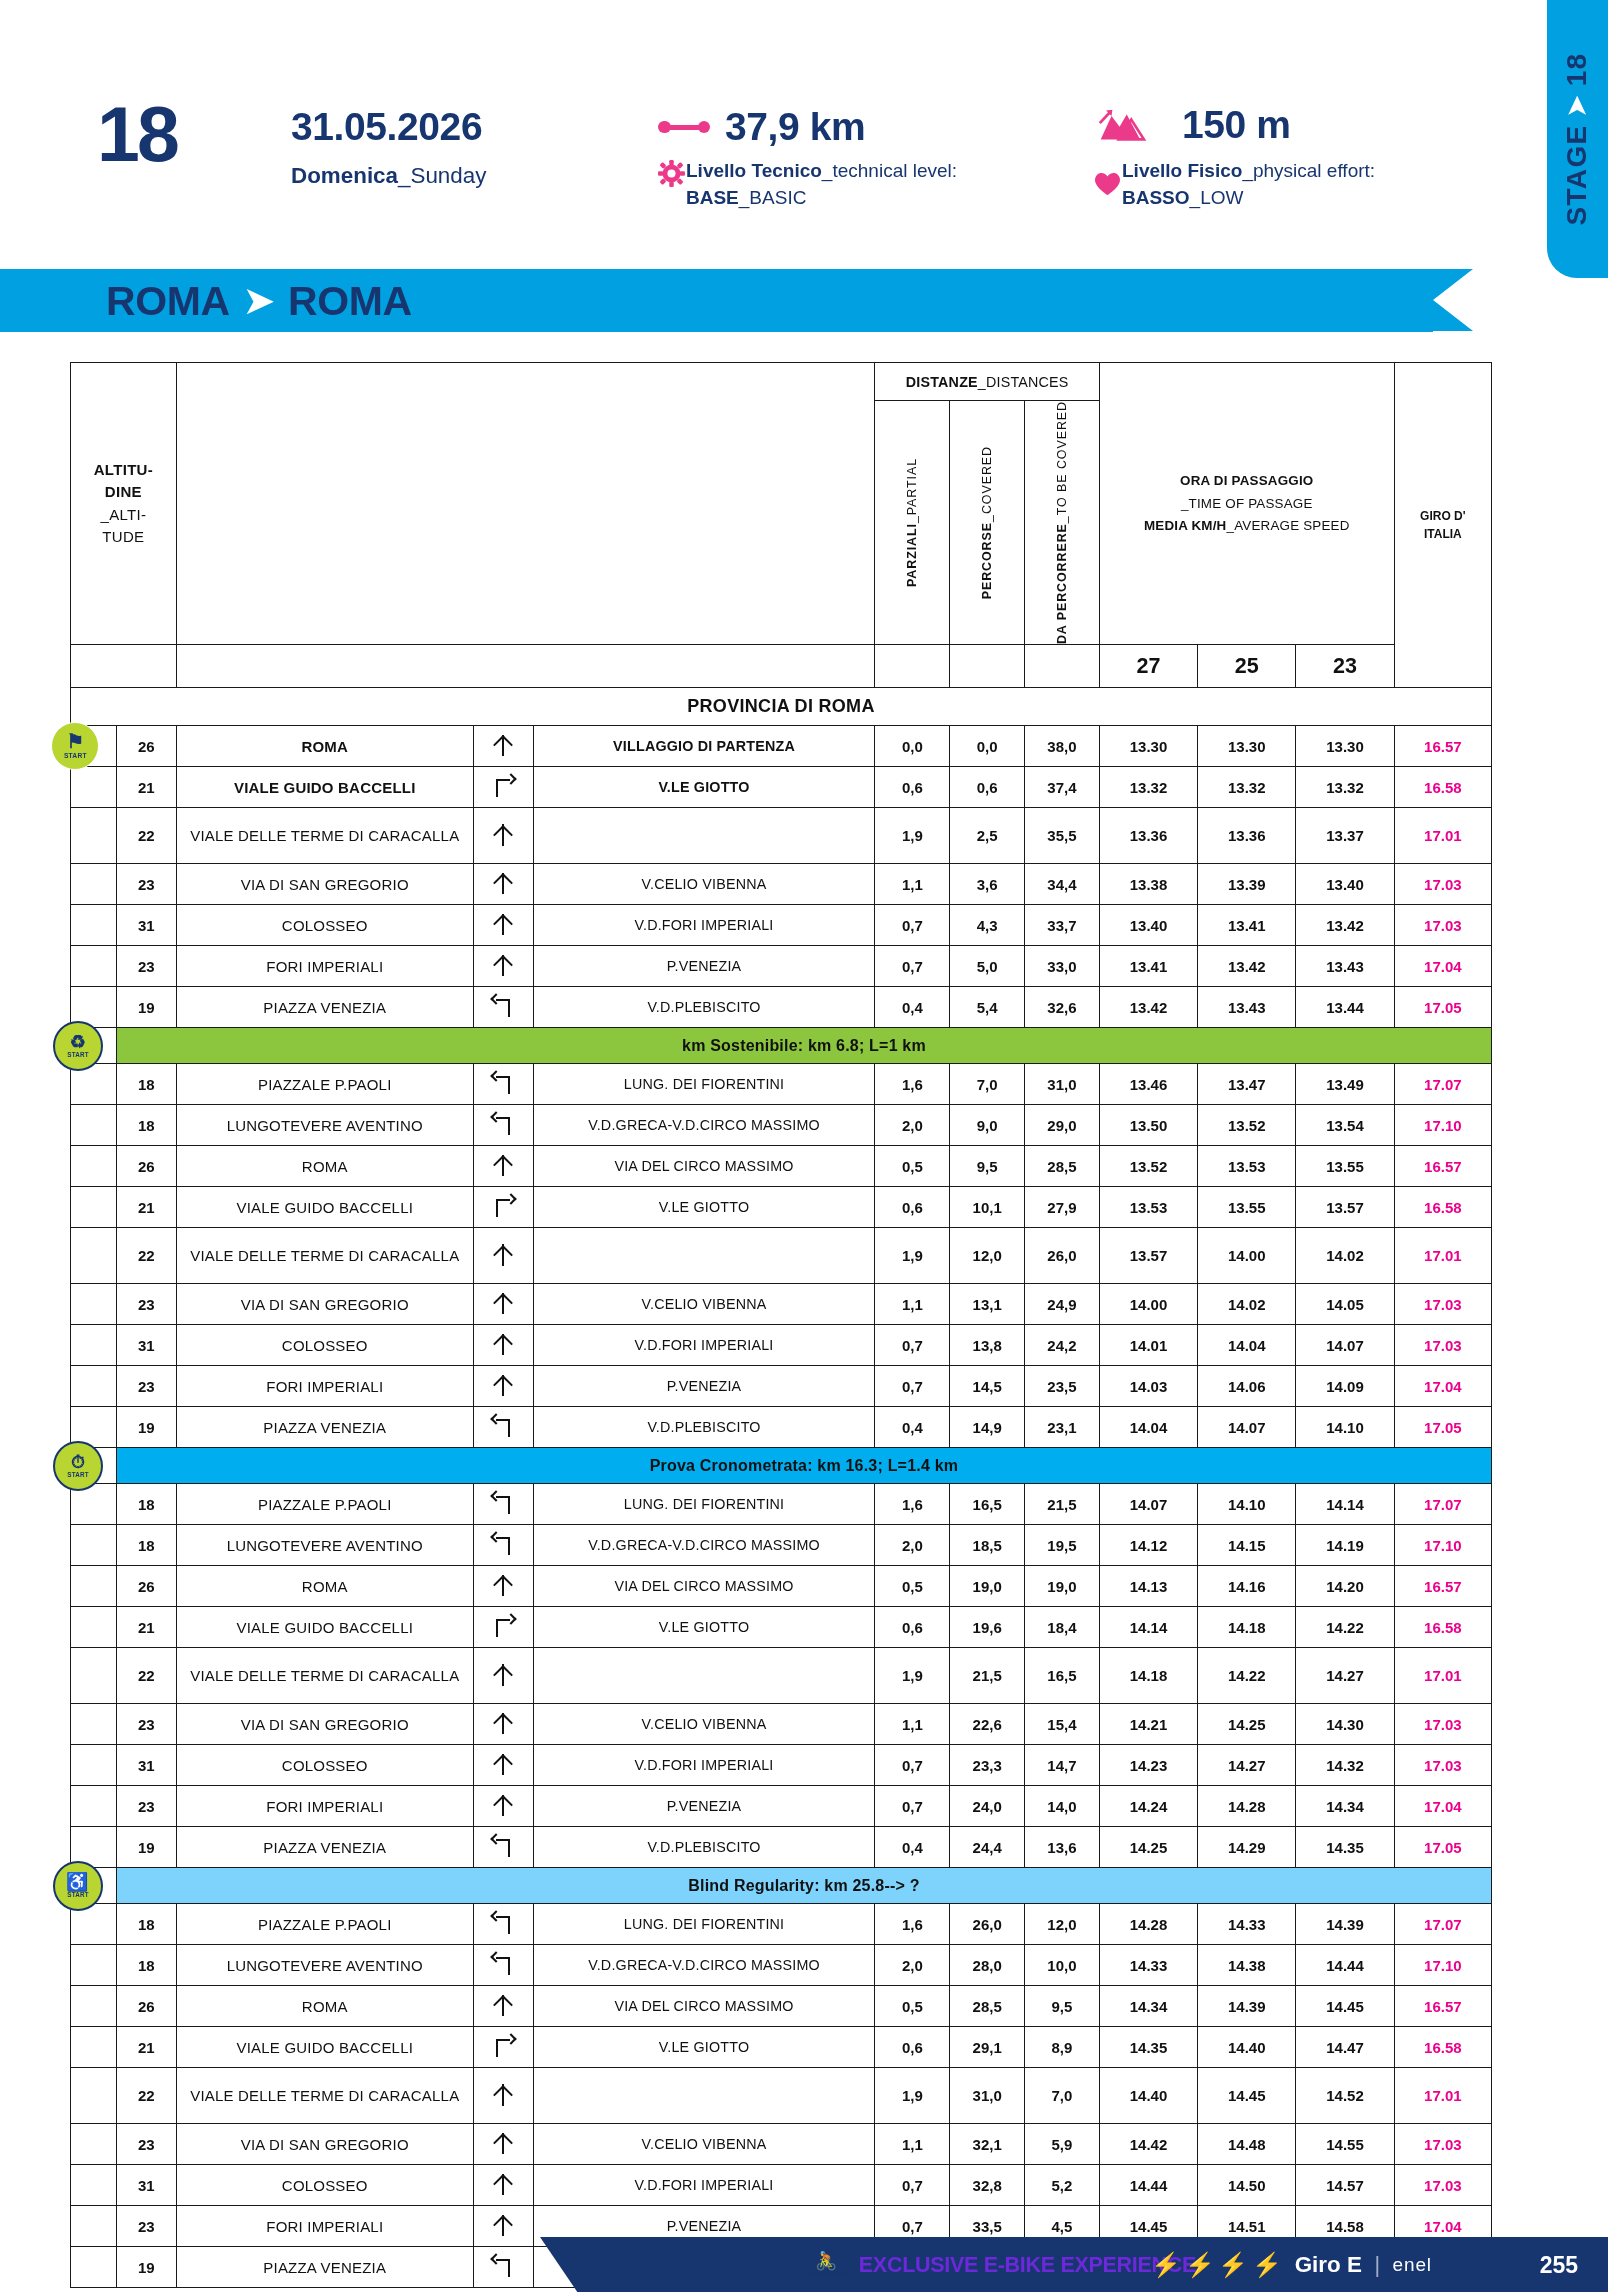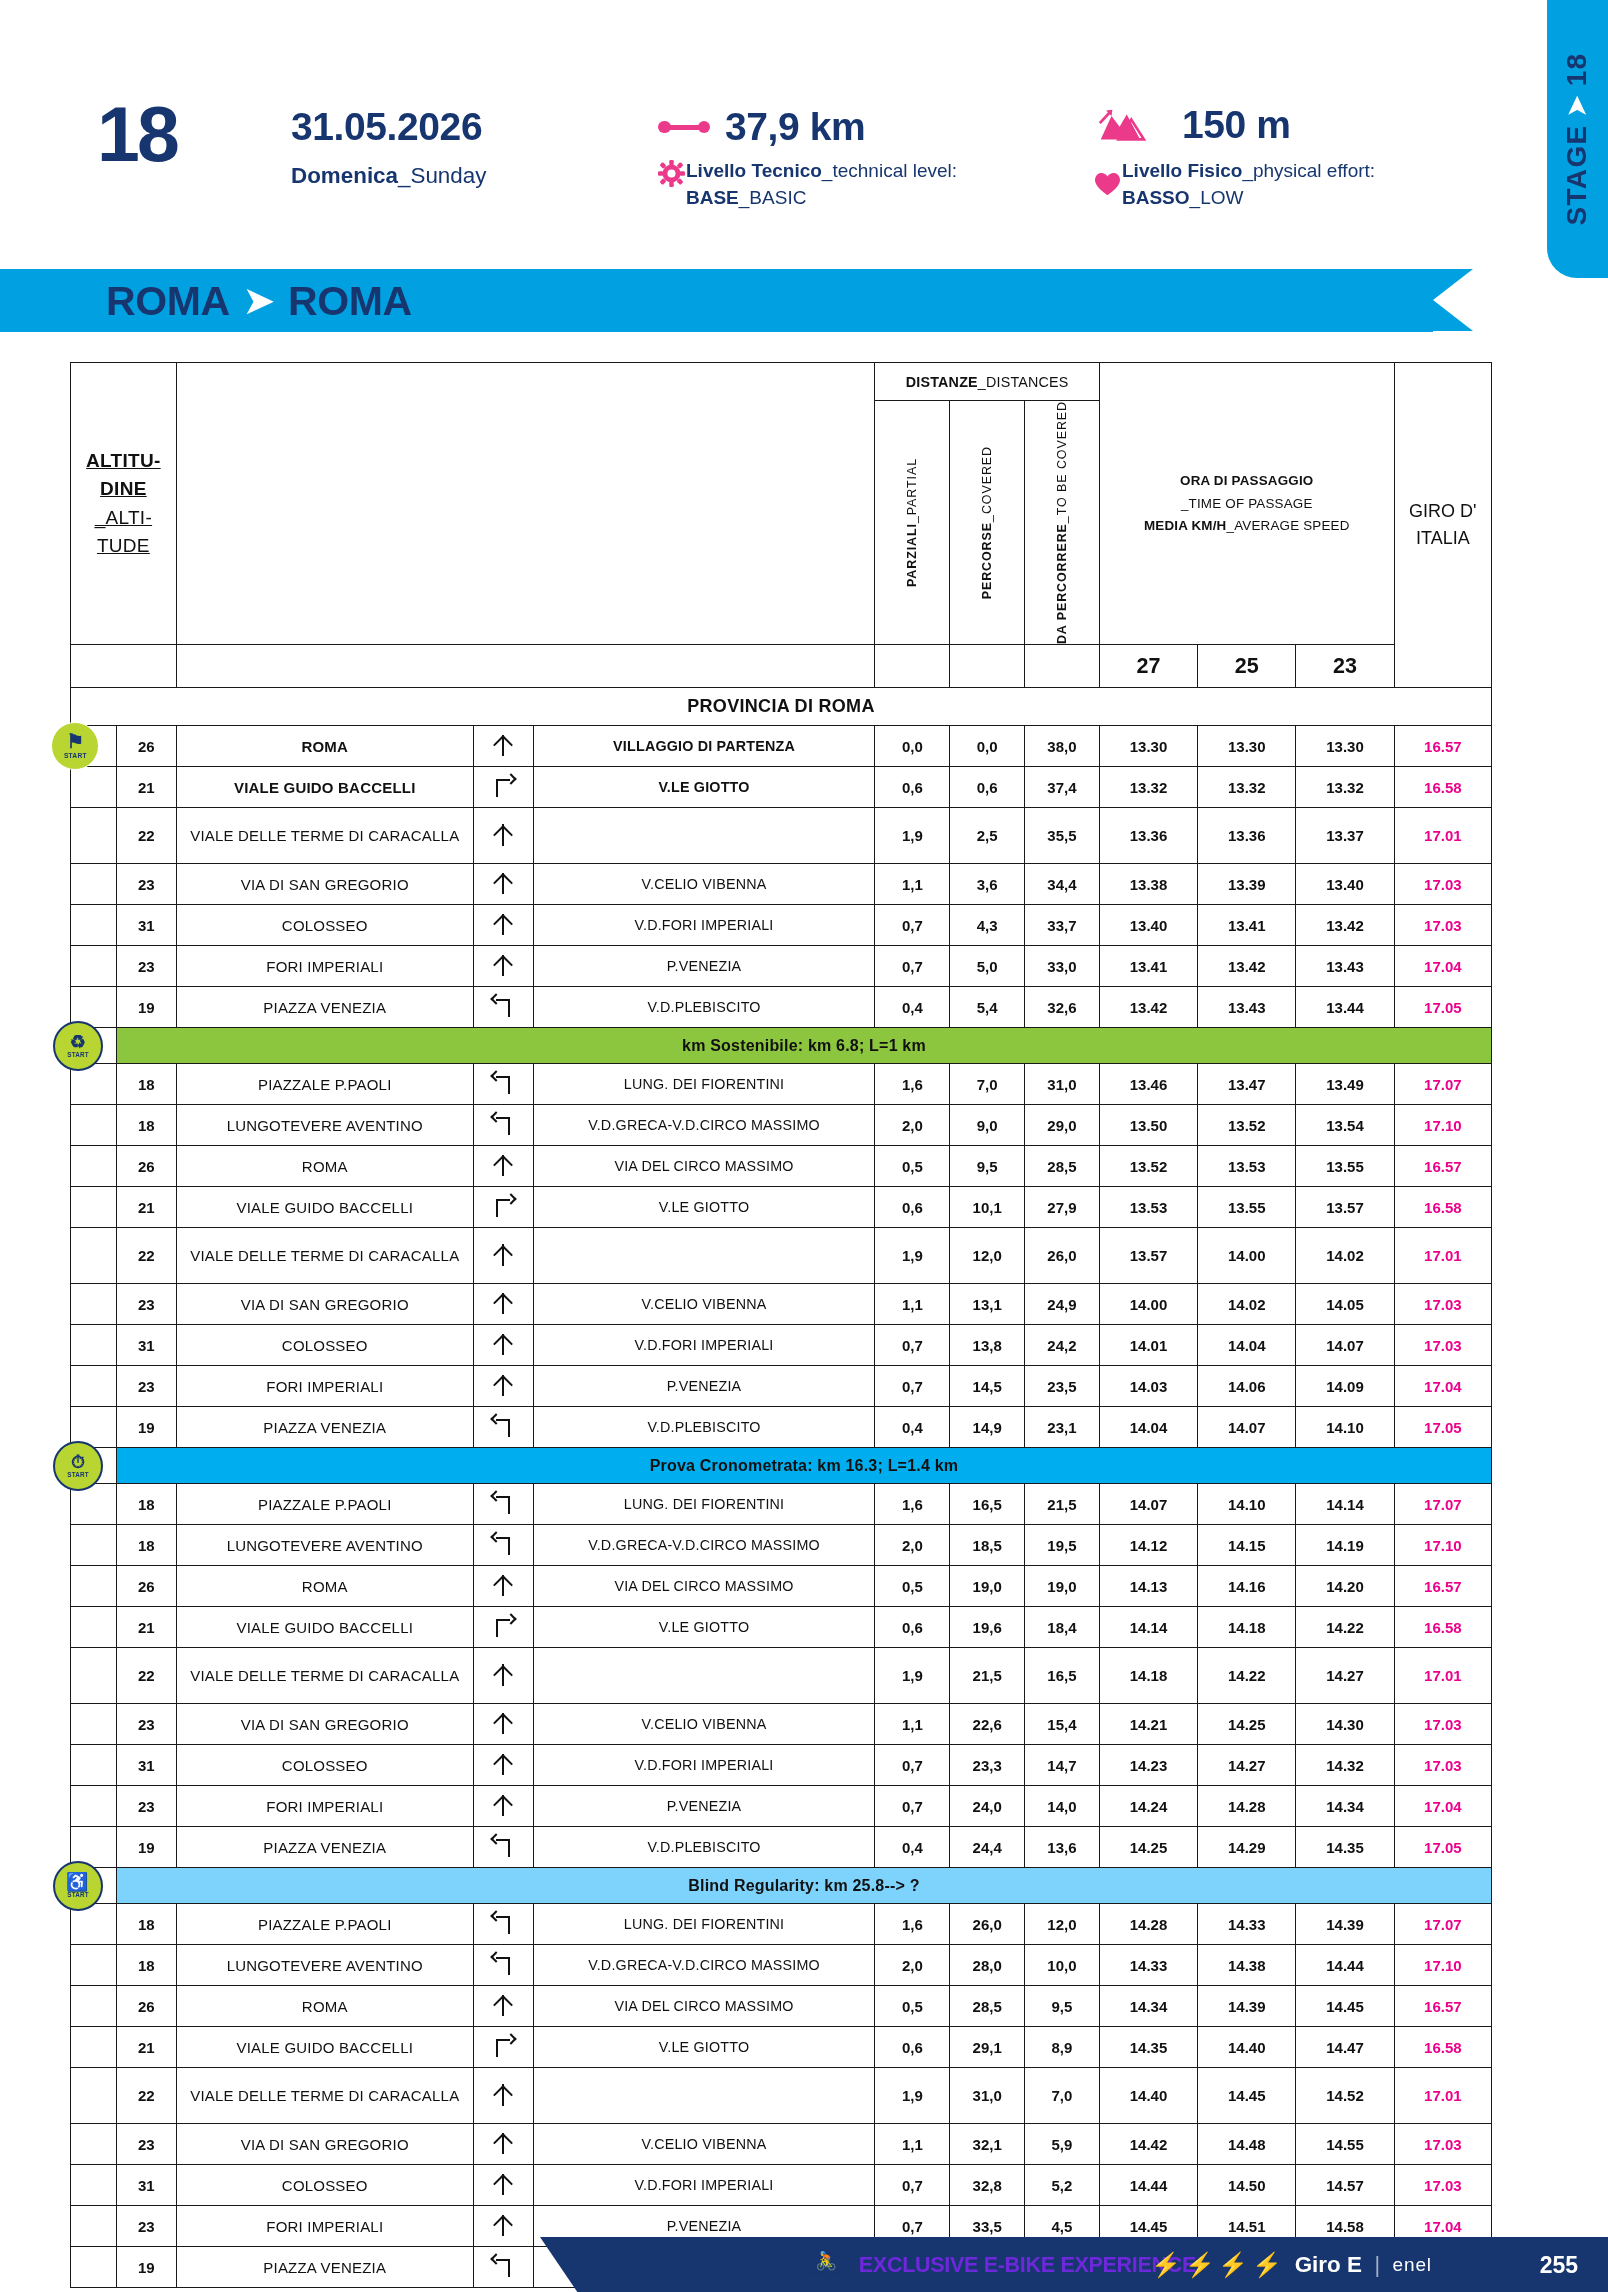"ALTITU-" .hd-alt { font-size: 19px -> 15px; text-decoration: underline -> none }
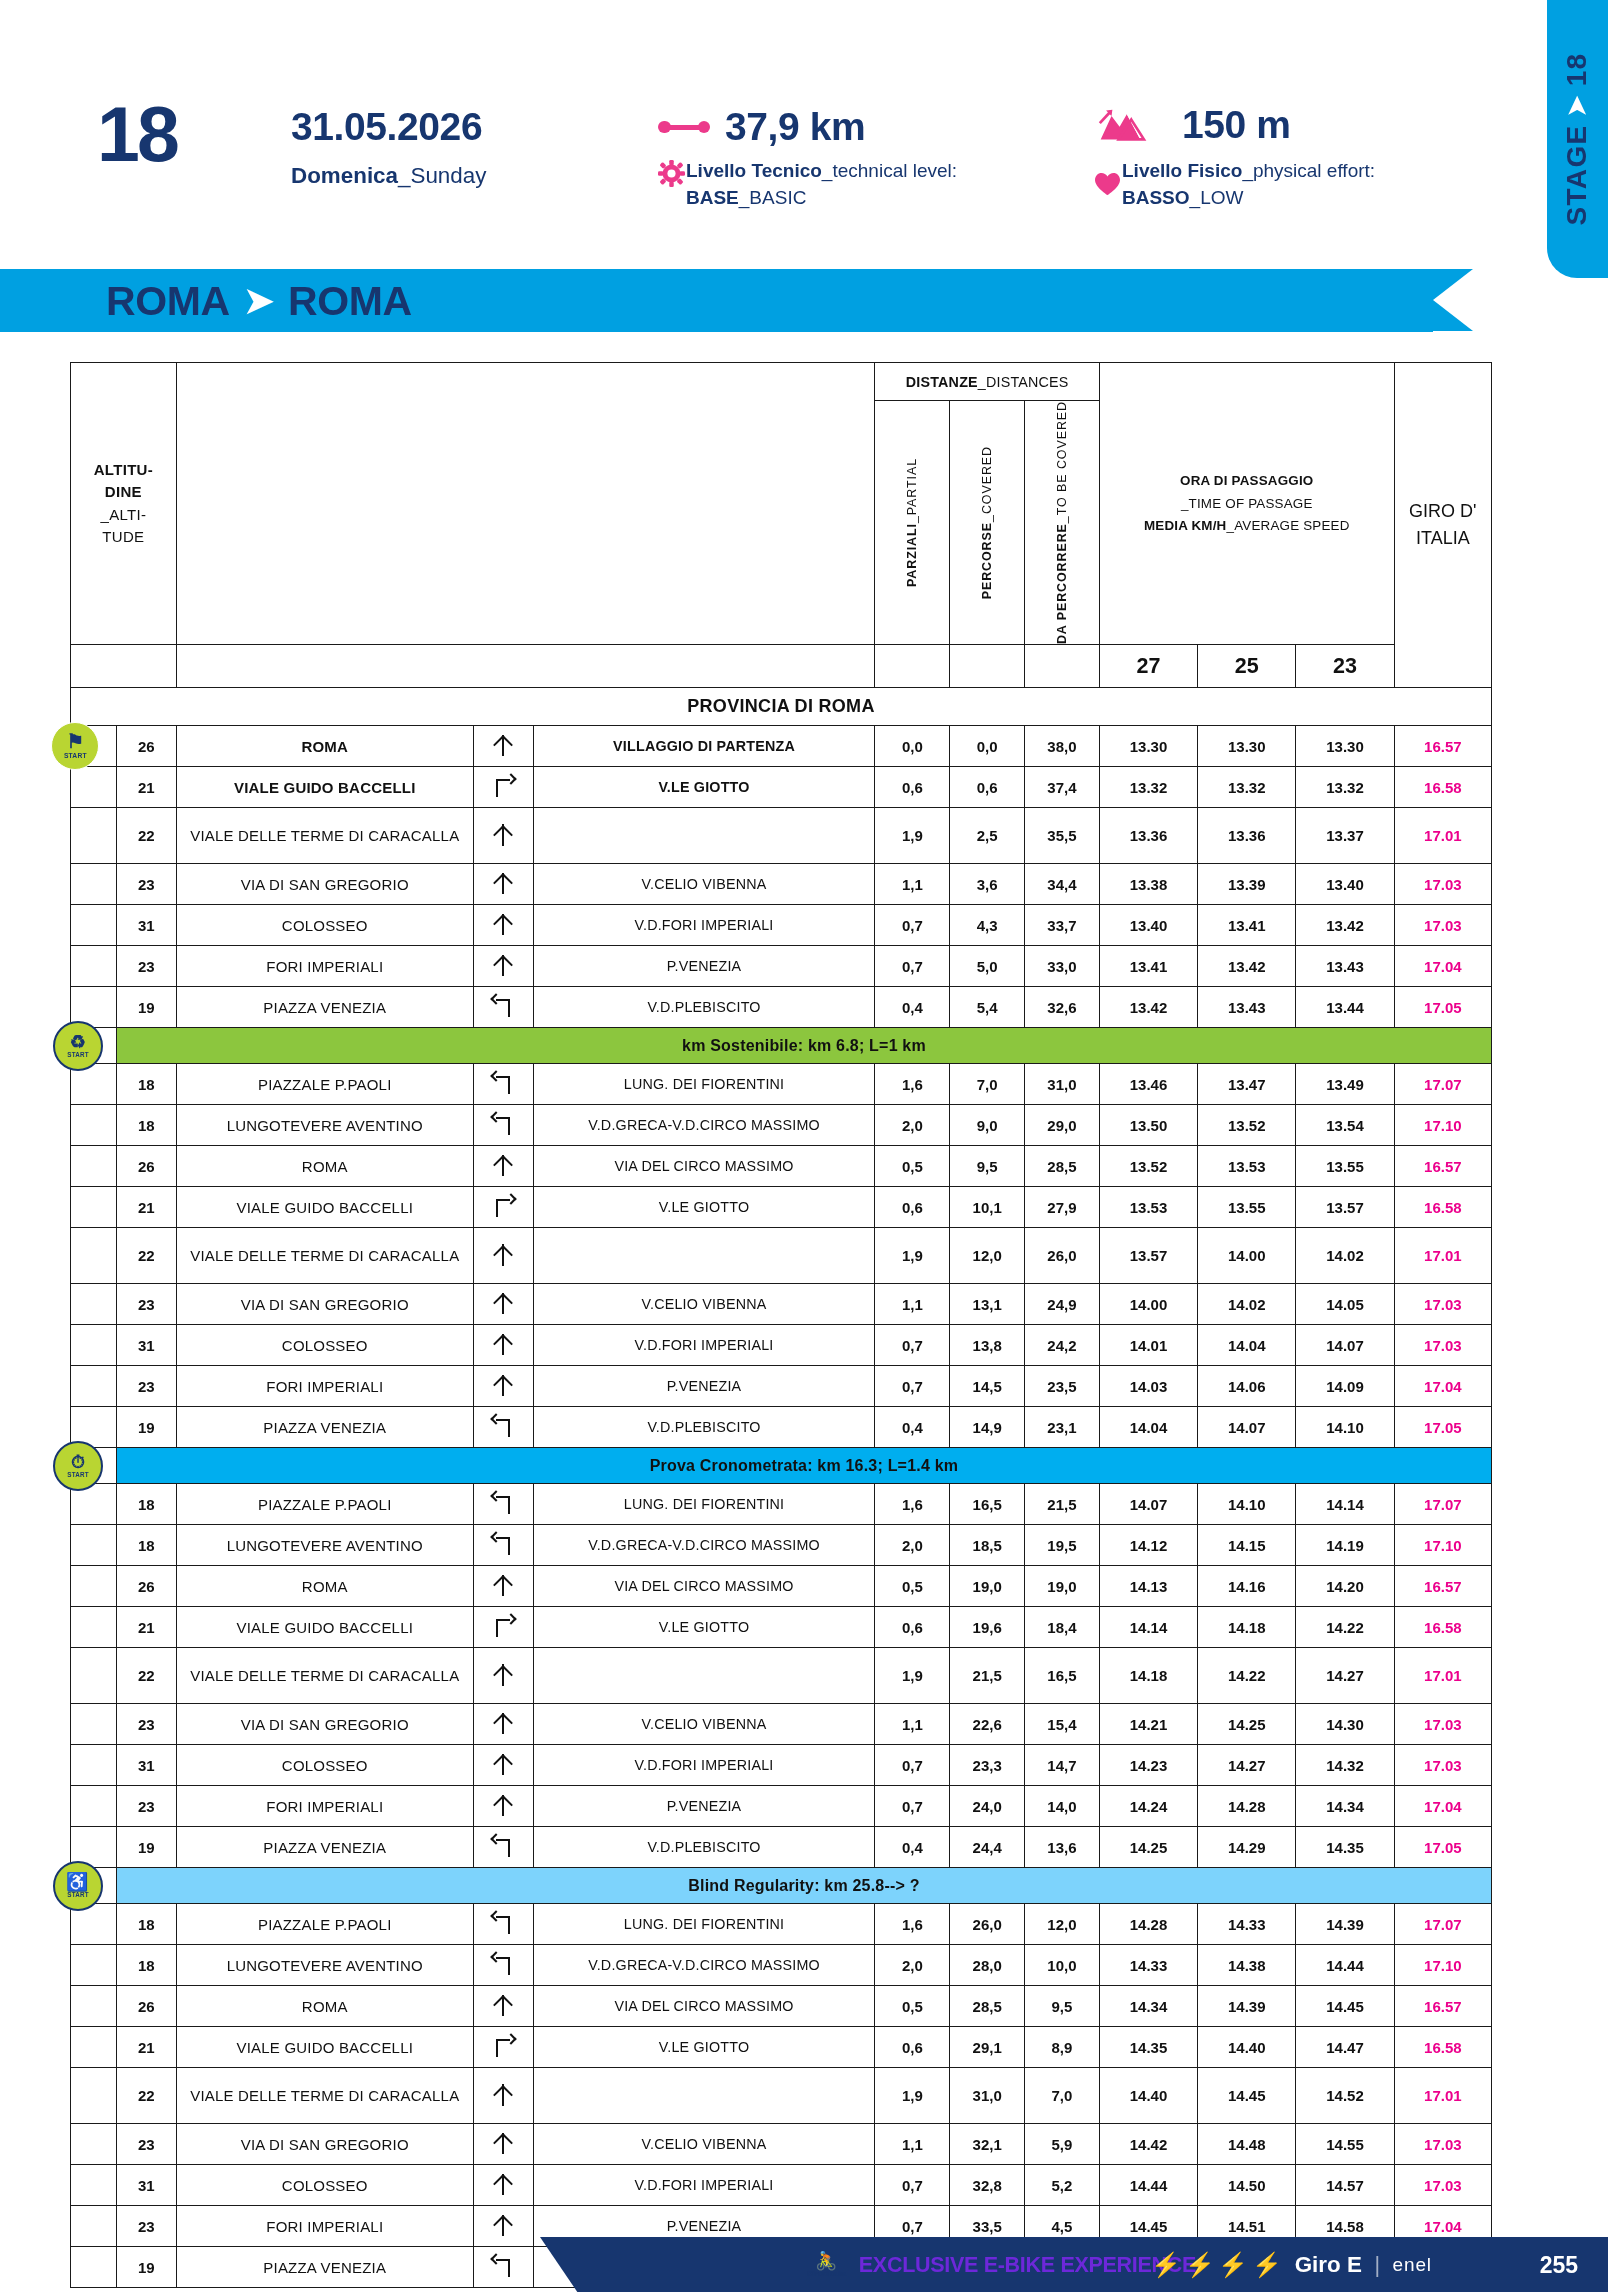"GIRO D'" .hd-giro { font-size: 18px -> 12px; font-weight: 400 -> 700 }
